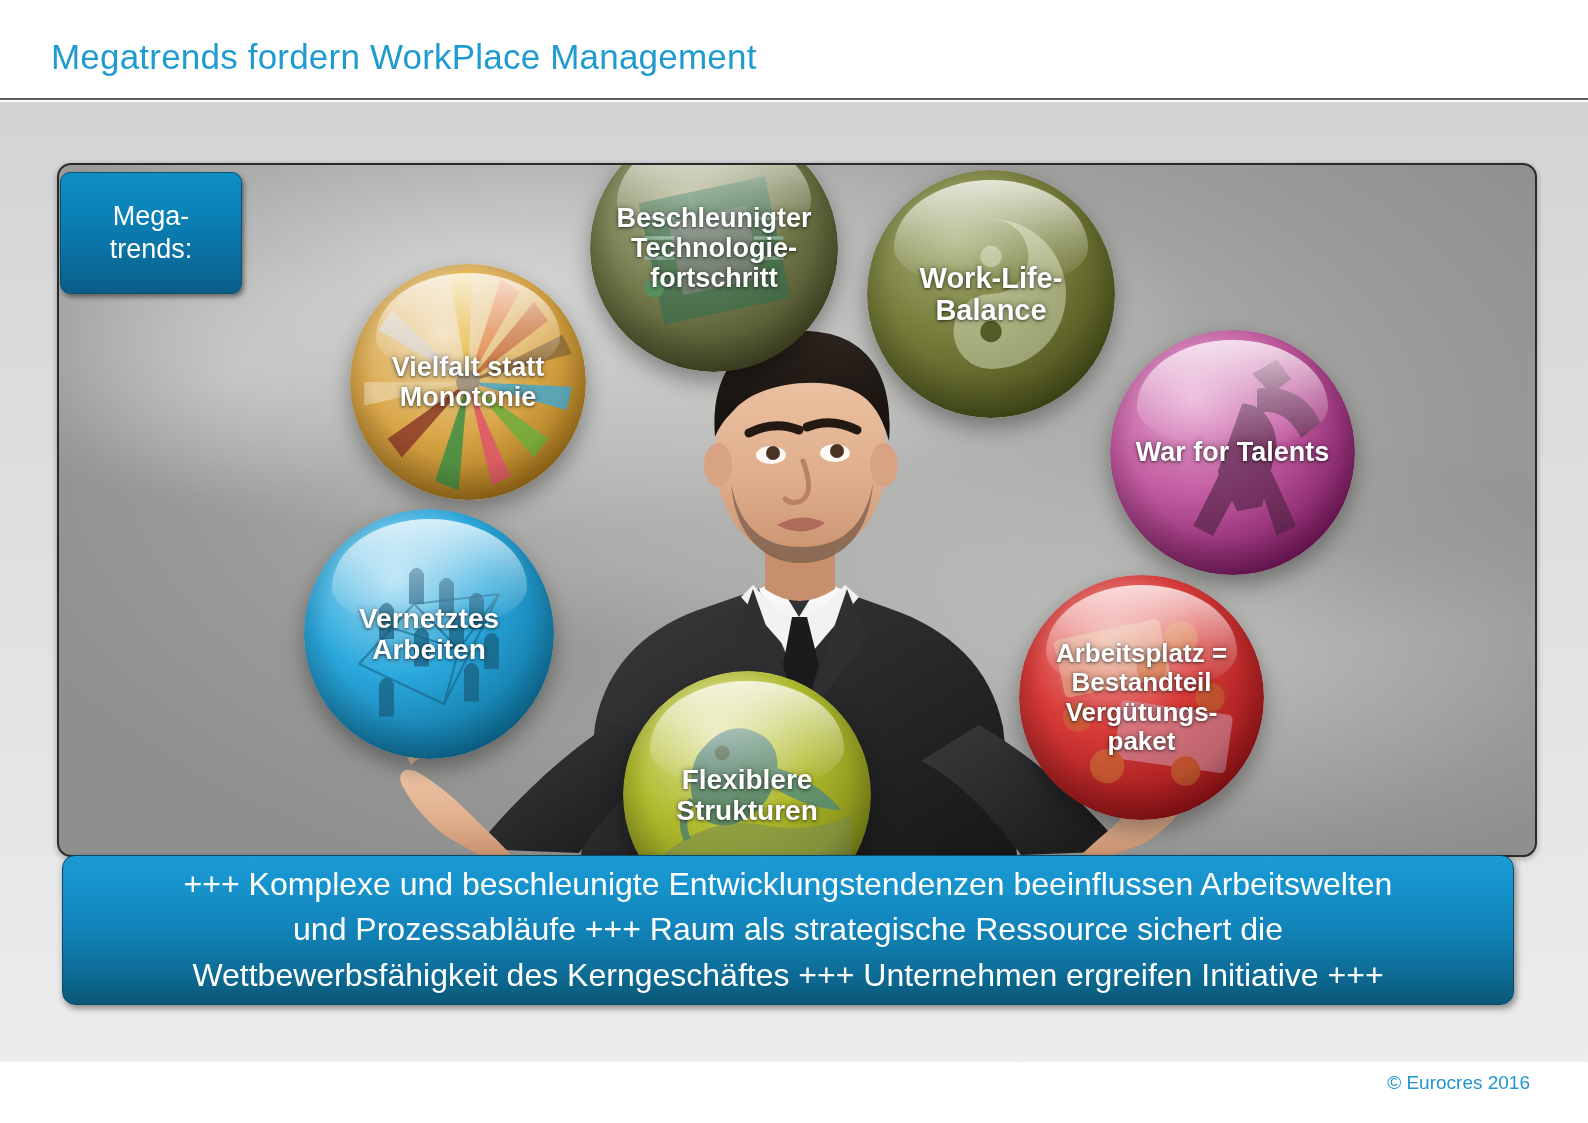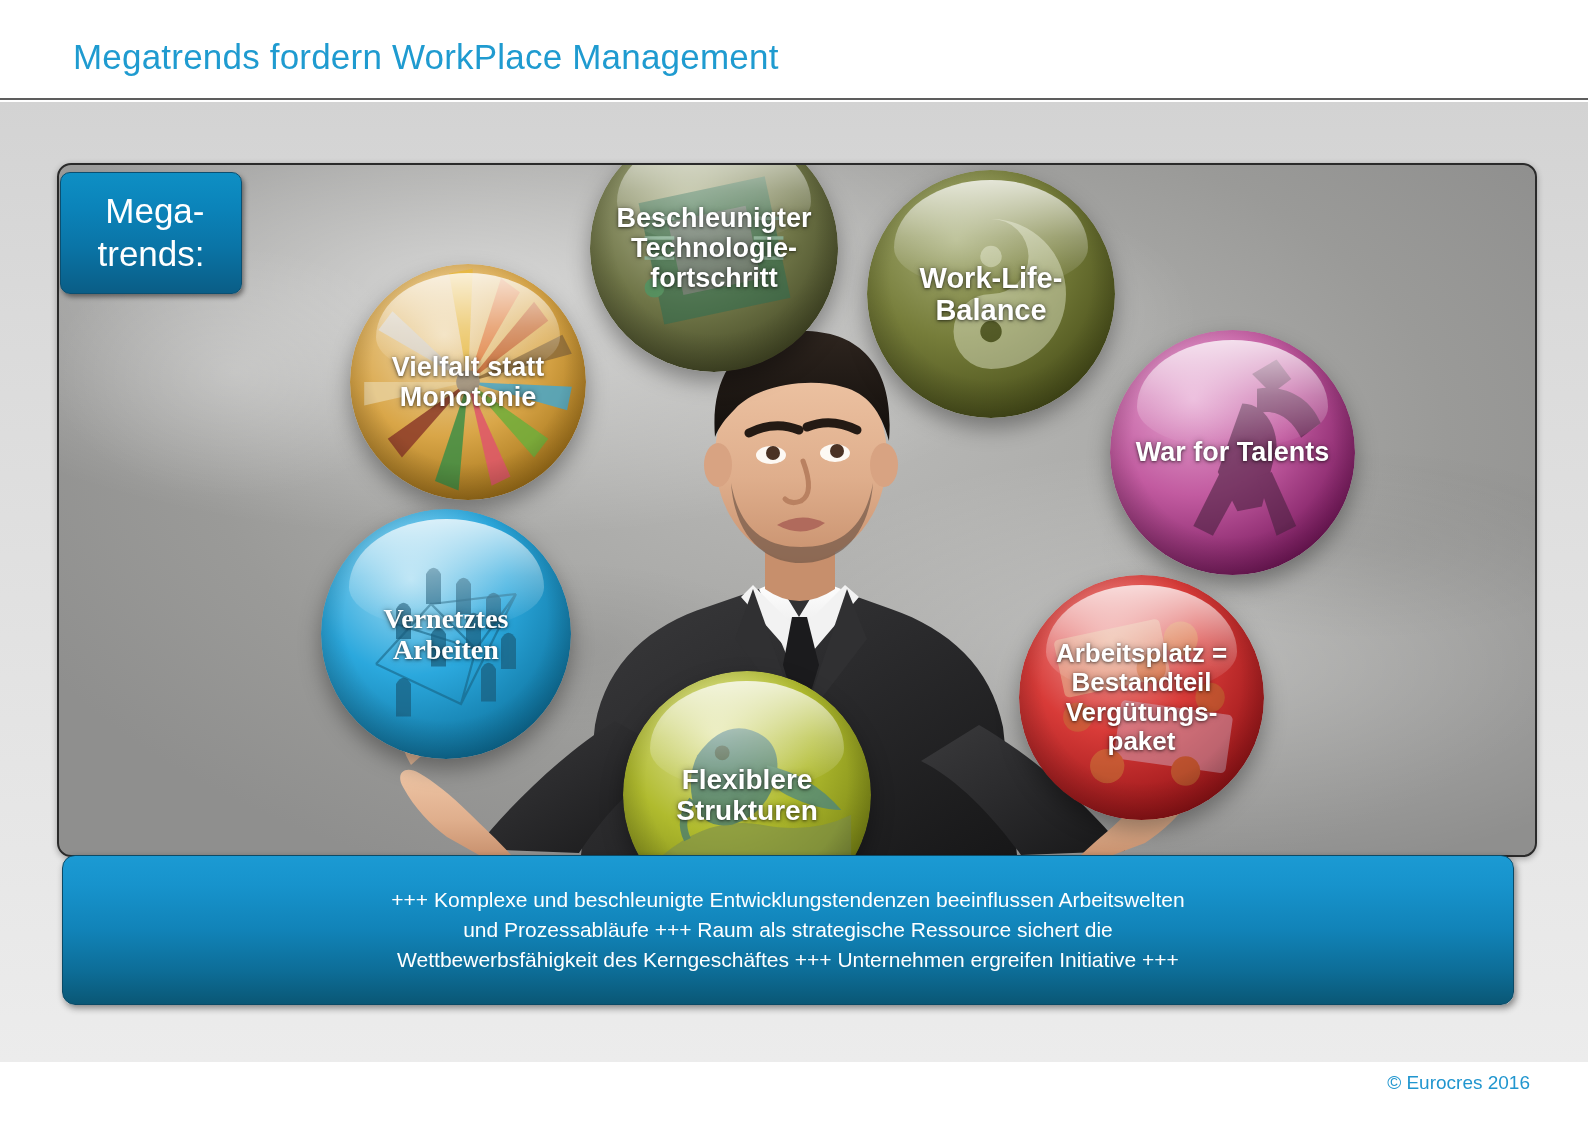"Megatrends fordern WorkPlace Management" .slide-title { left: 73px -> 51px }
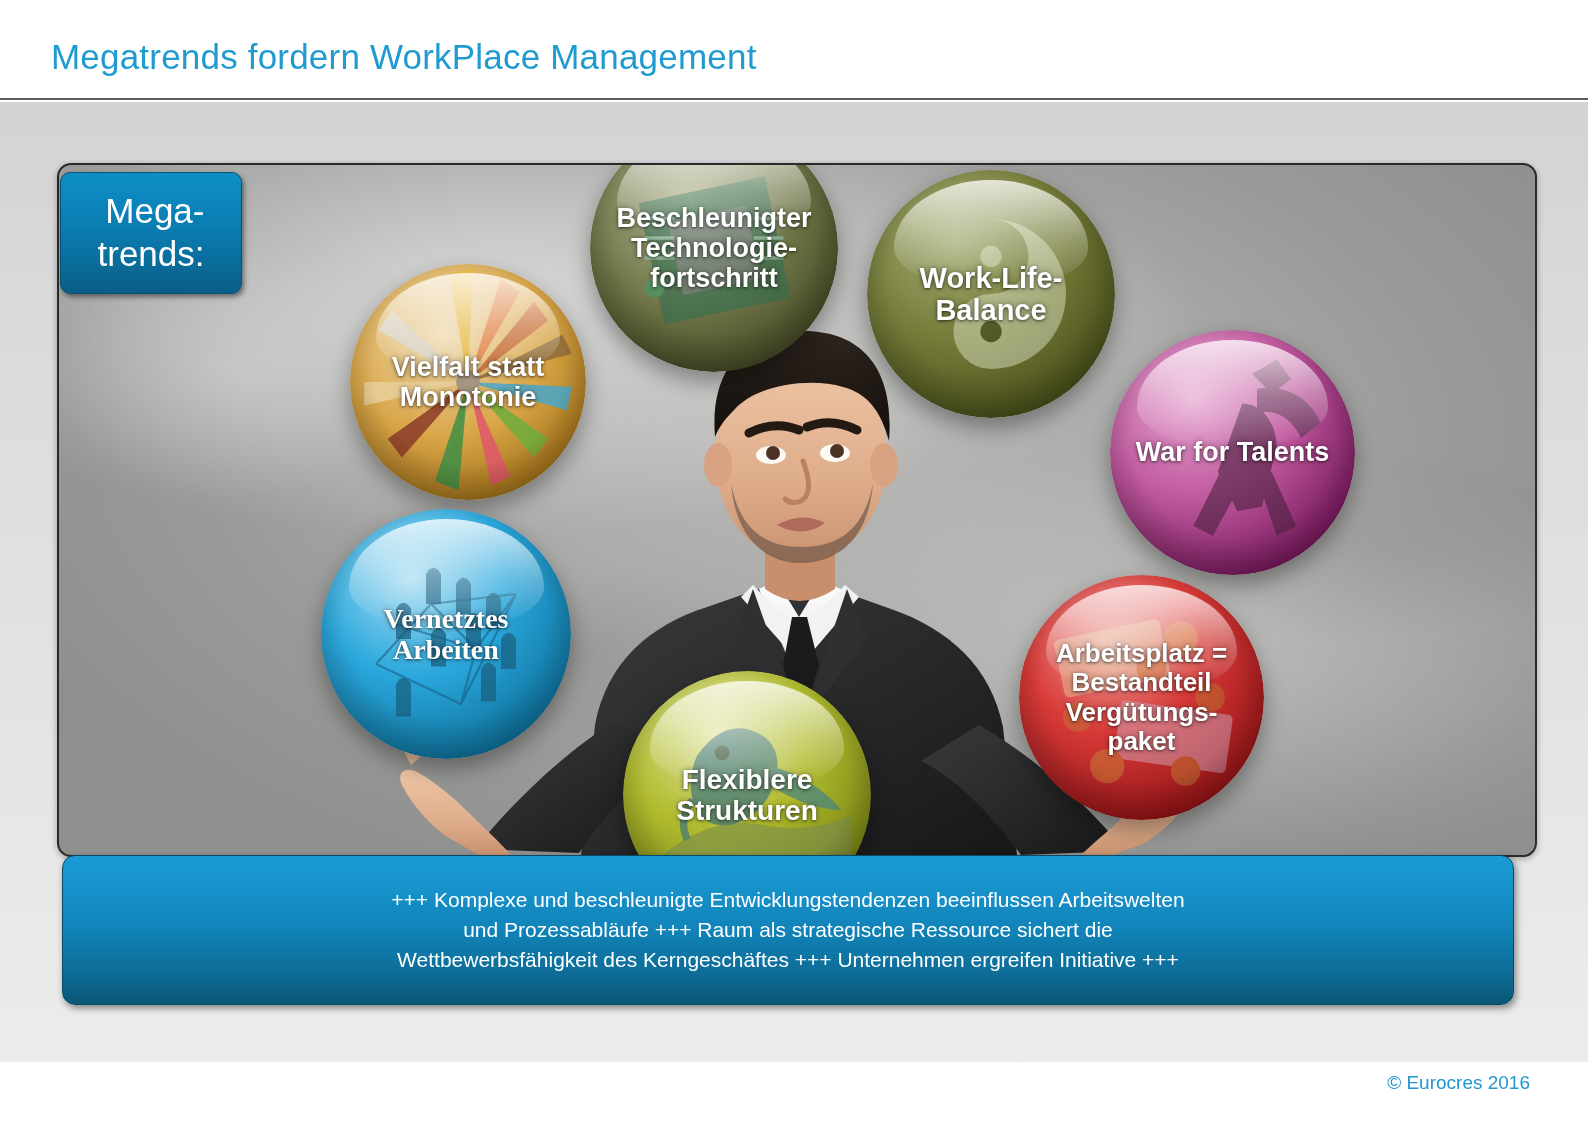"Mega-" .mega-badge-text { font-size: 35px -> 27px; text-align: right -> center }
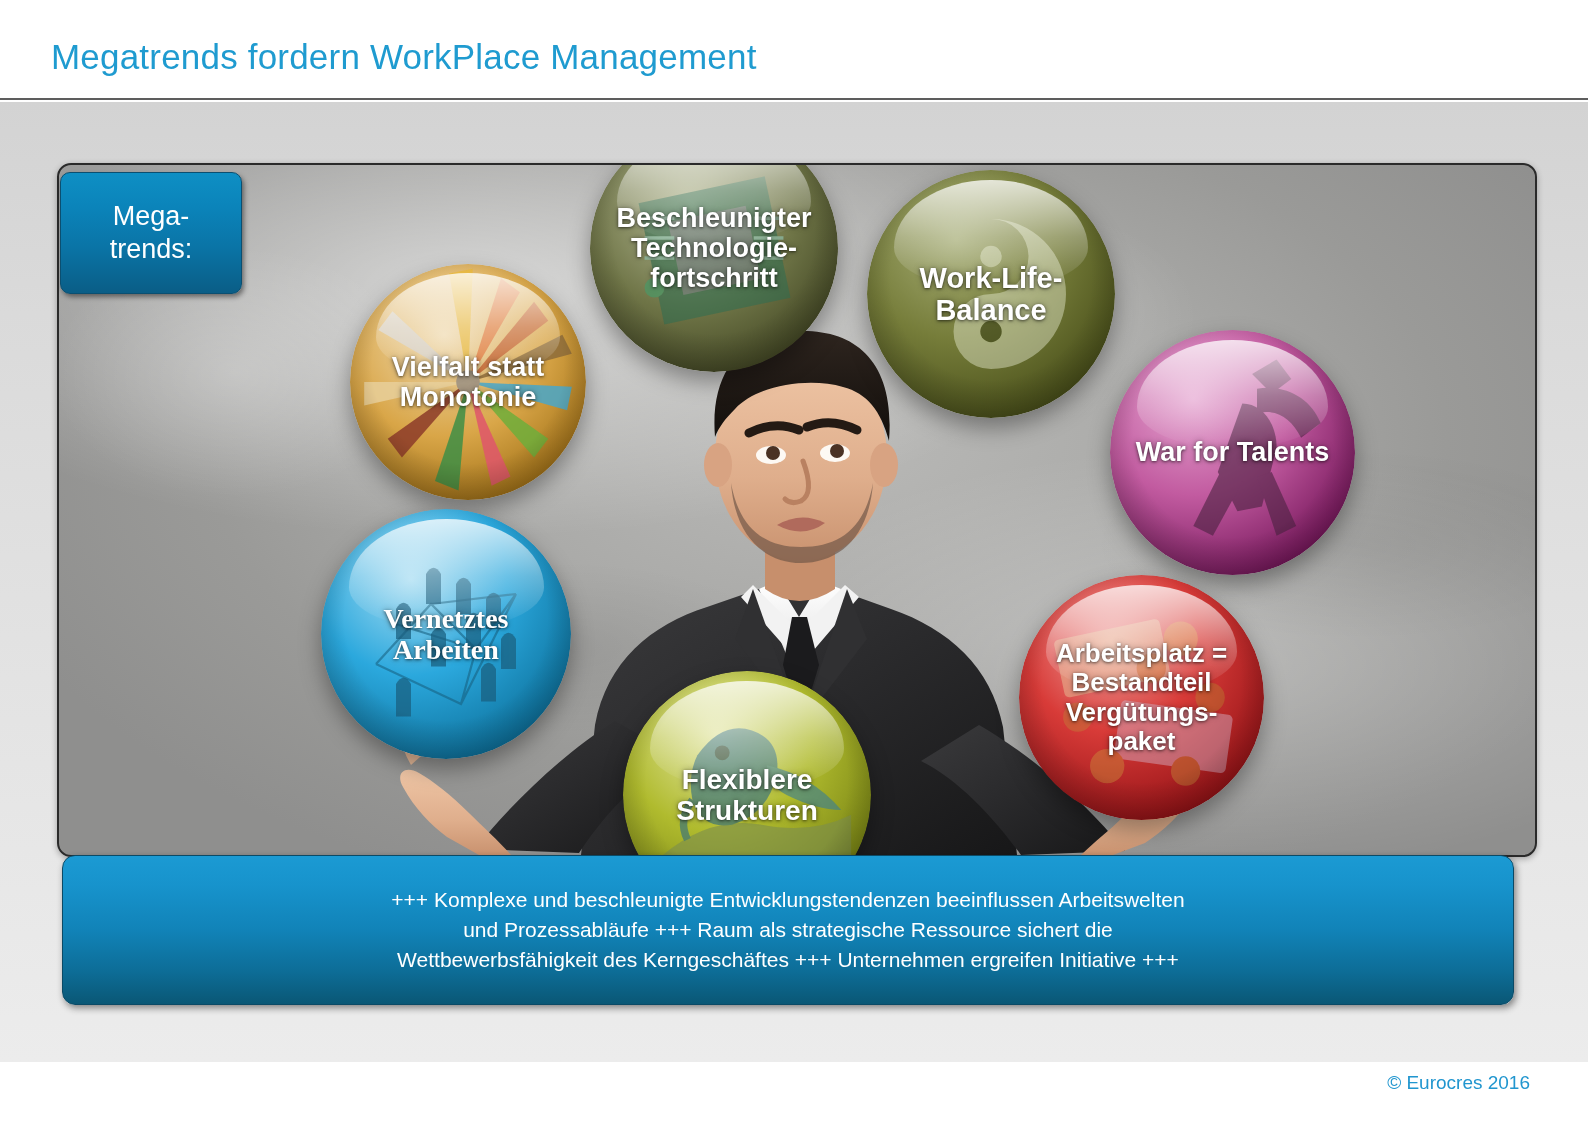"Vernetztes" #bubble-netz { font-family: Liberation Serif, serif -> none; left: 262px -> 245px }
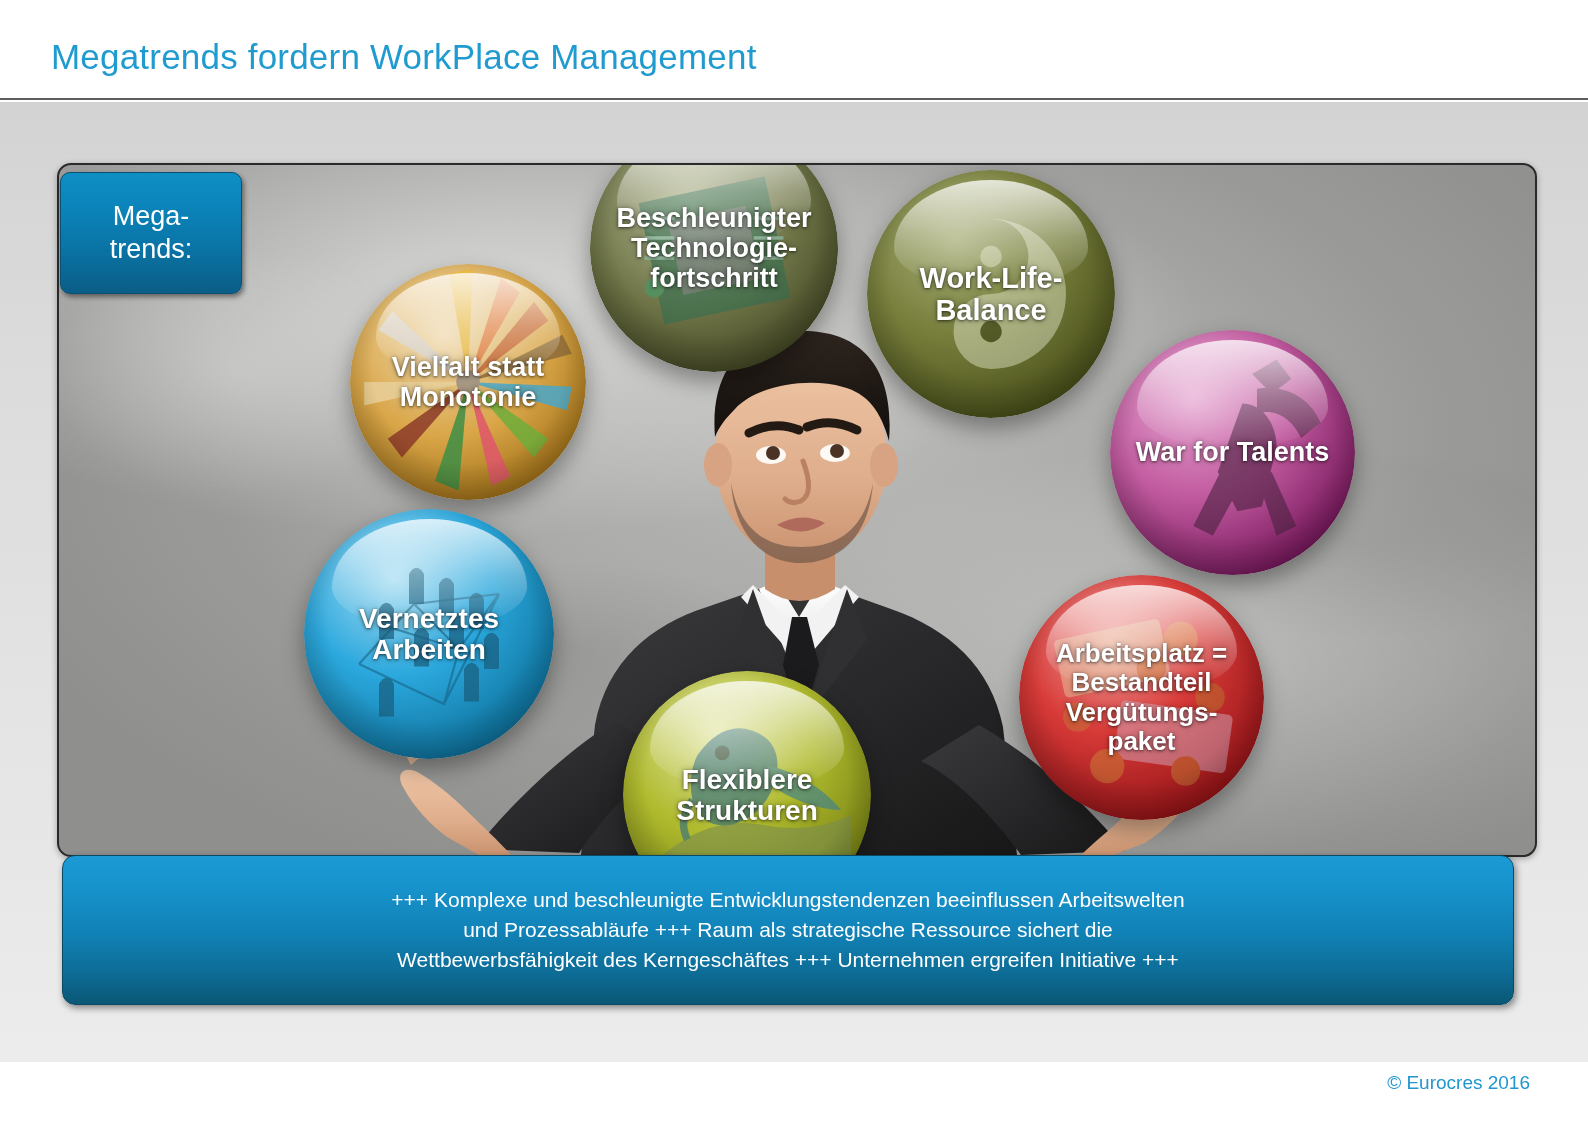"+++ Komplexe und beschleunigte" .banner-text { font-size: 21px -> 32px }
